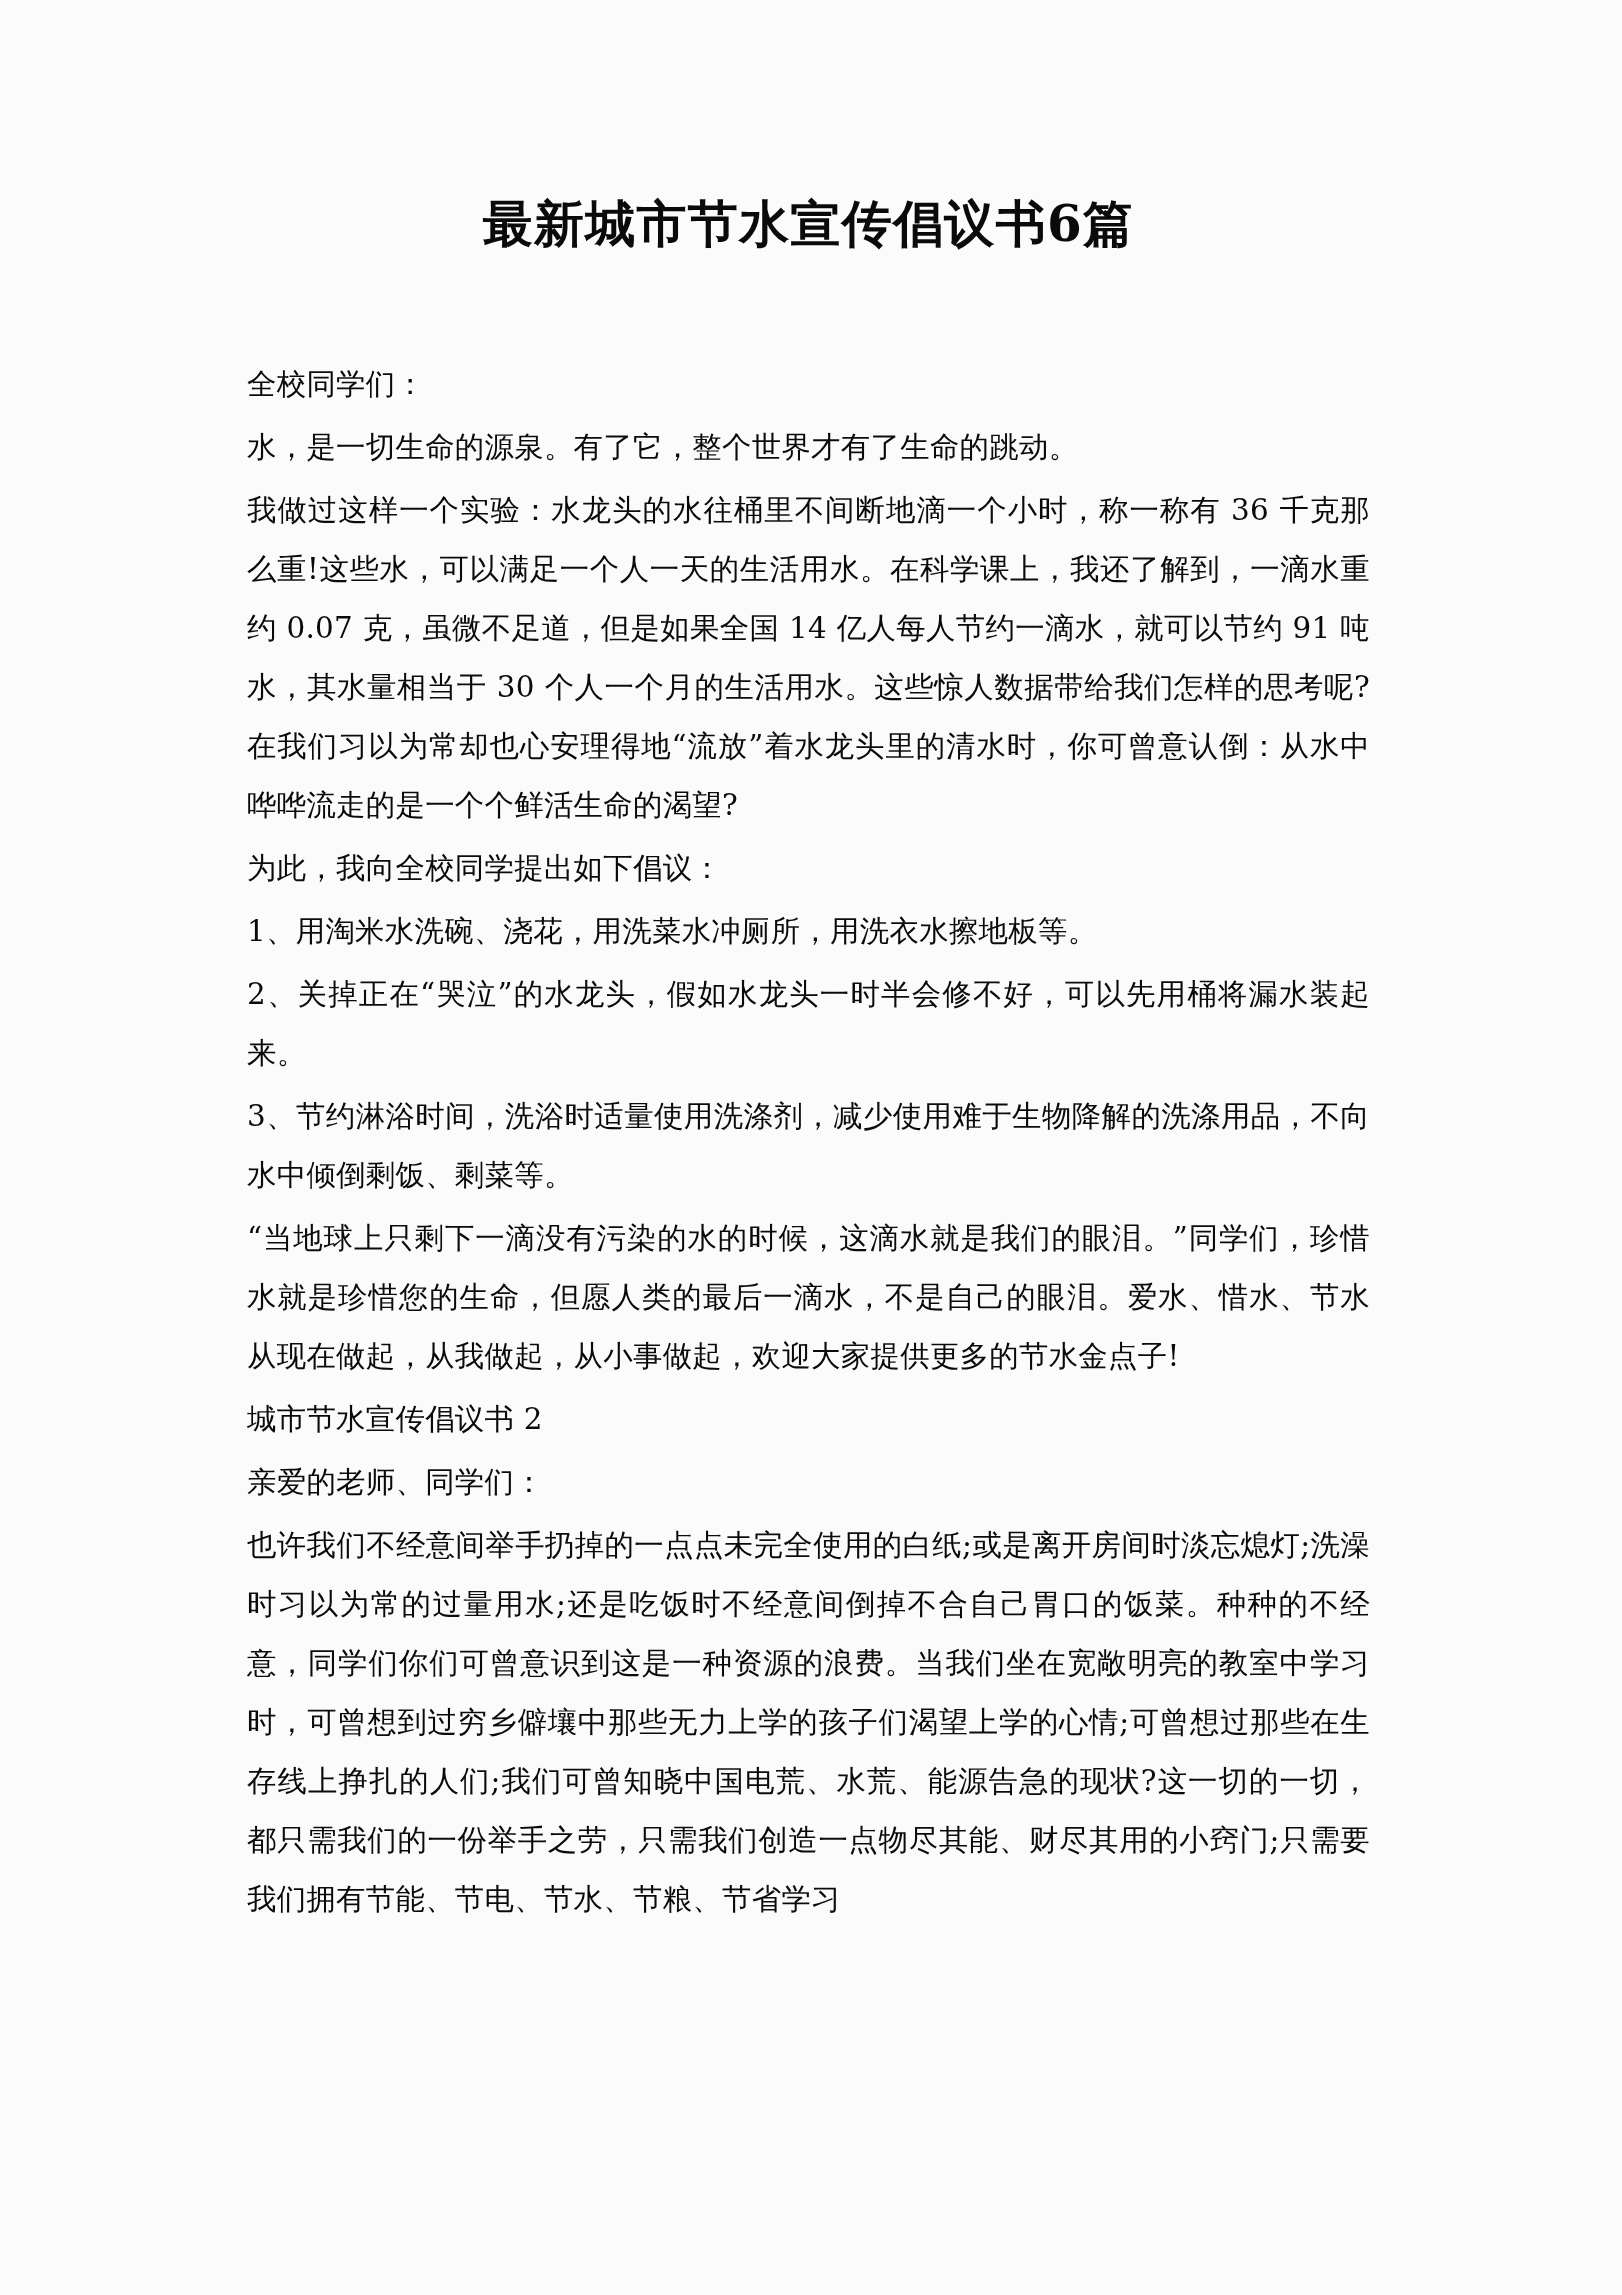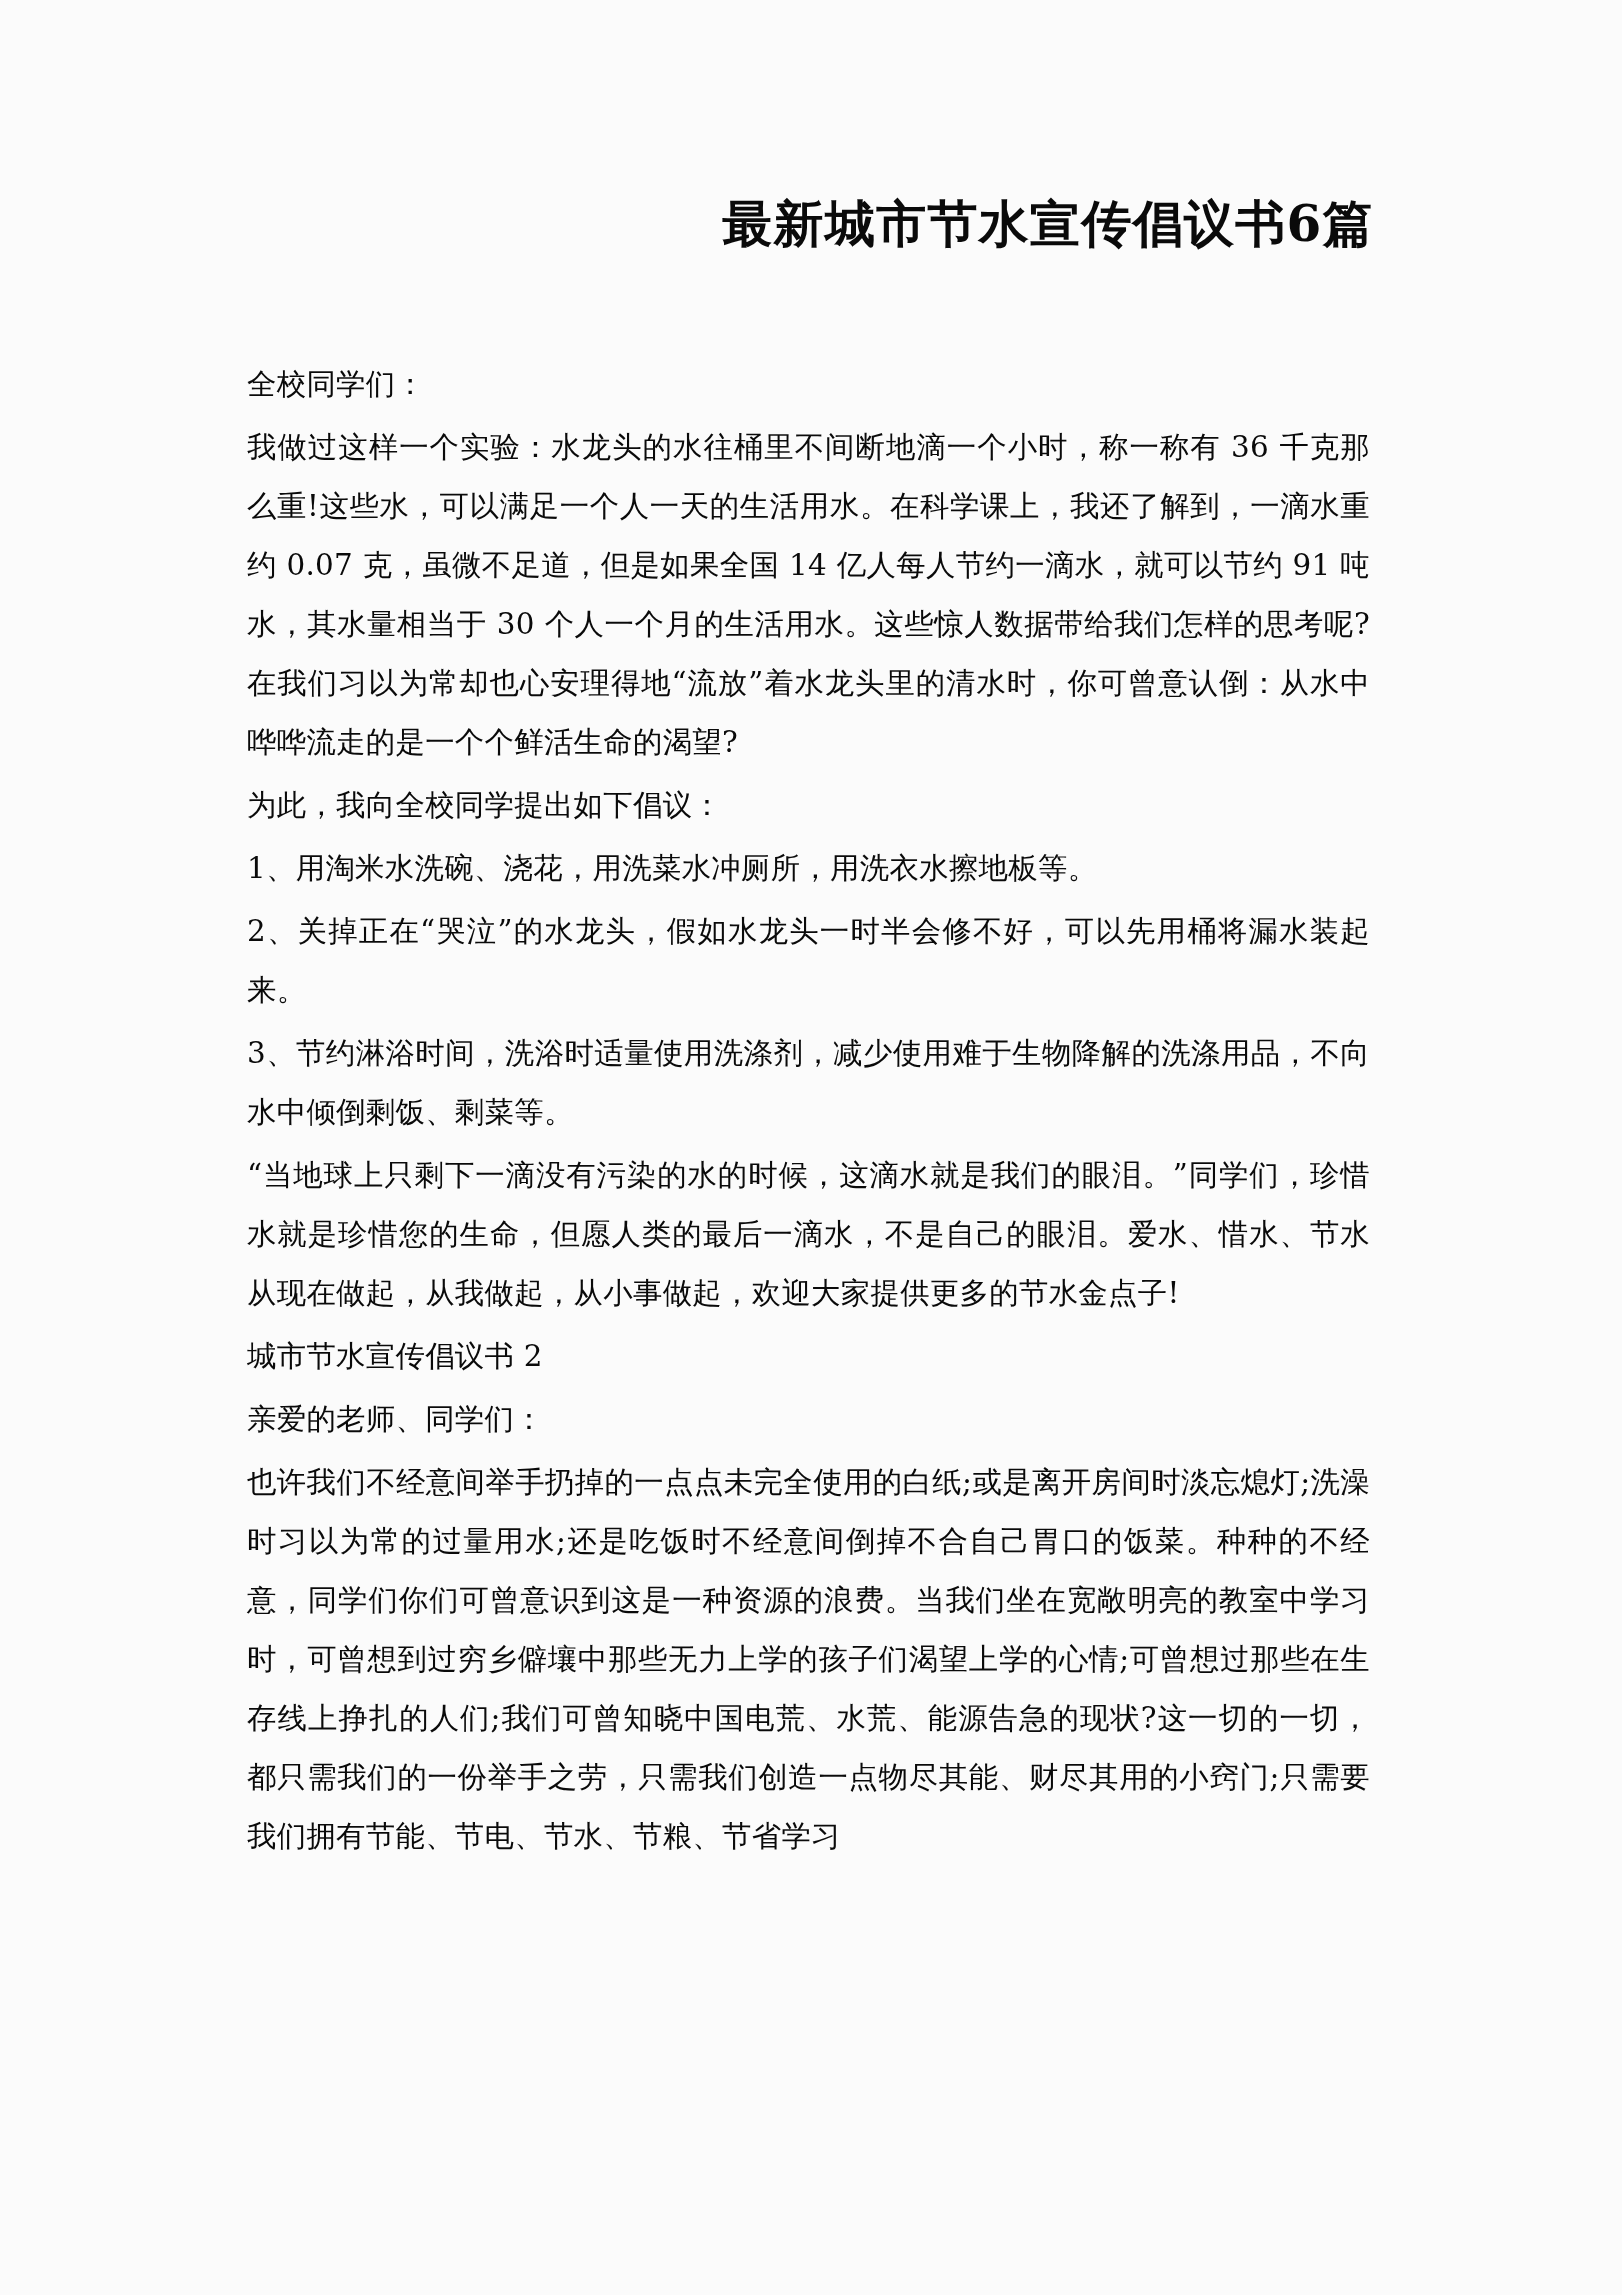"最新城市节水宣传倡议书6篇" .doc-title { text-align: right -> center }
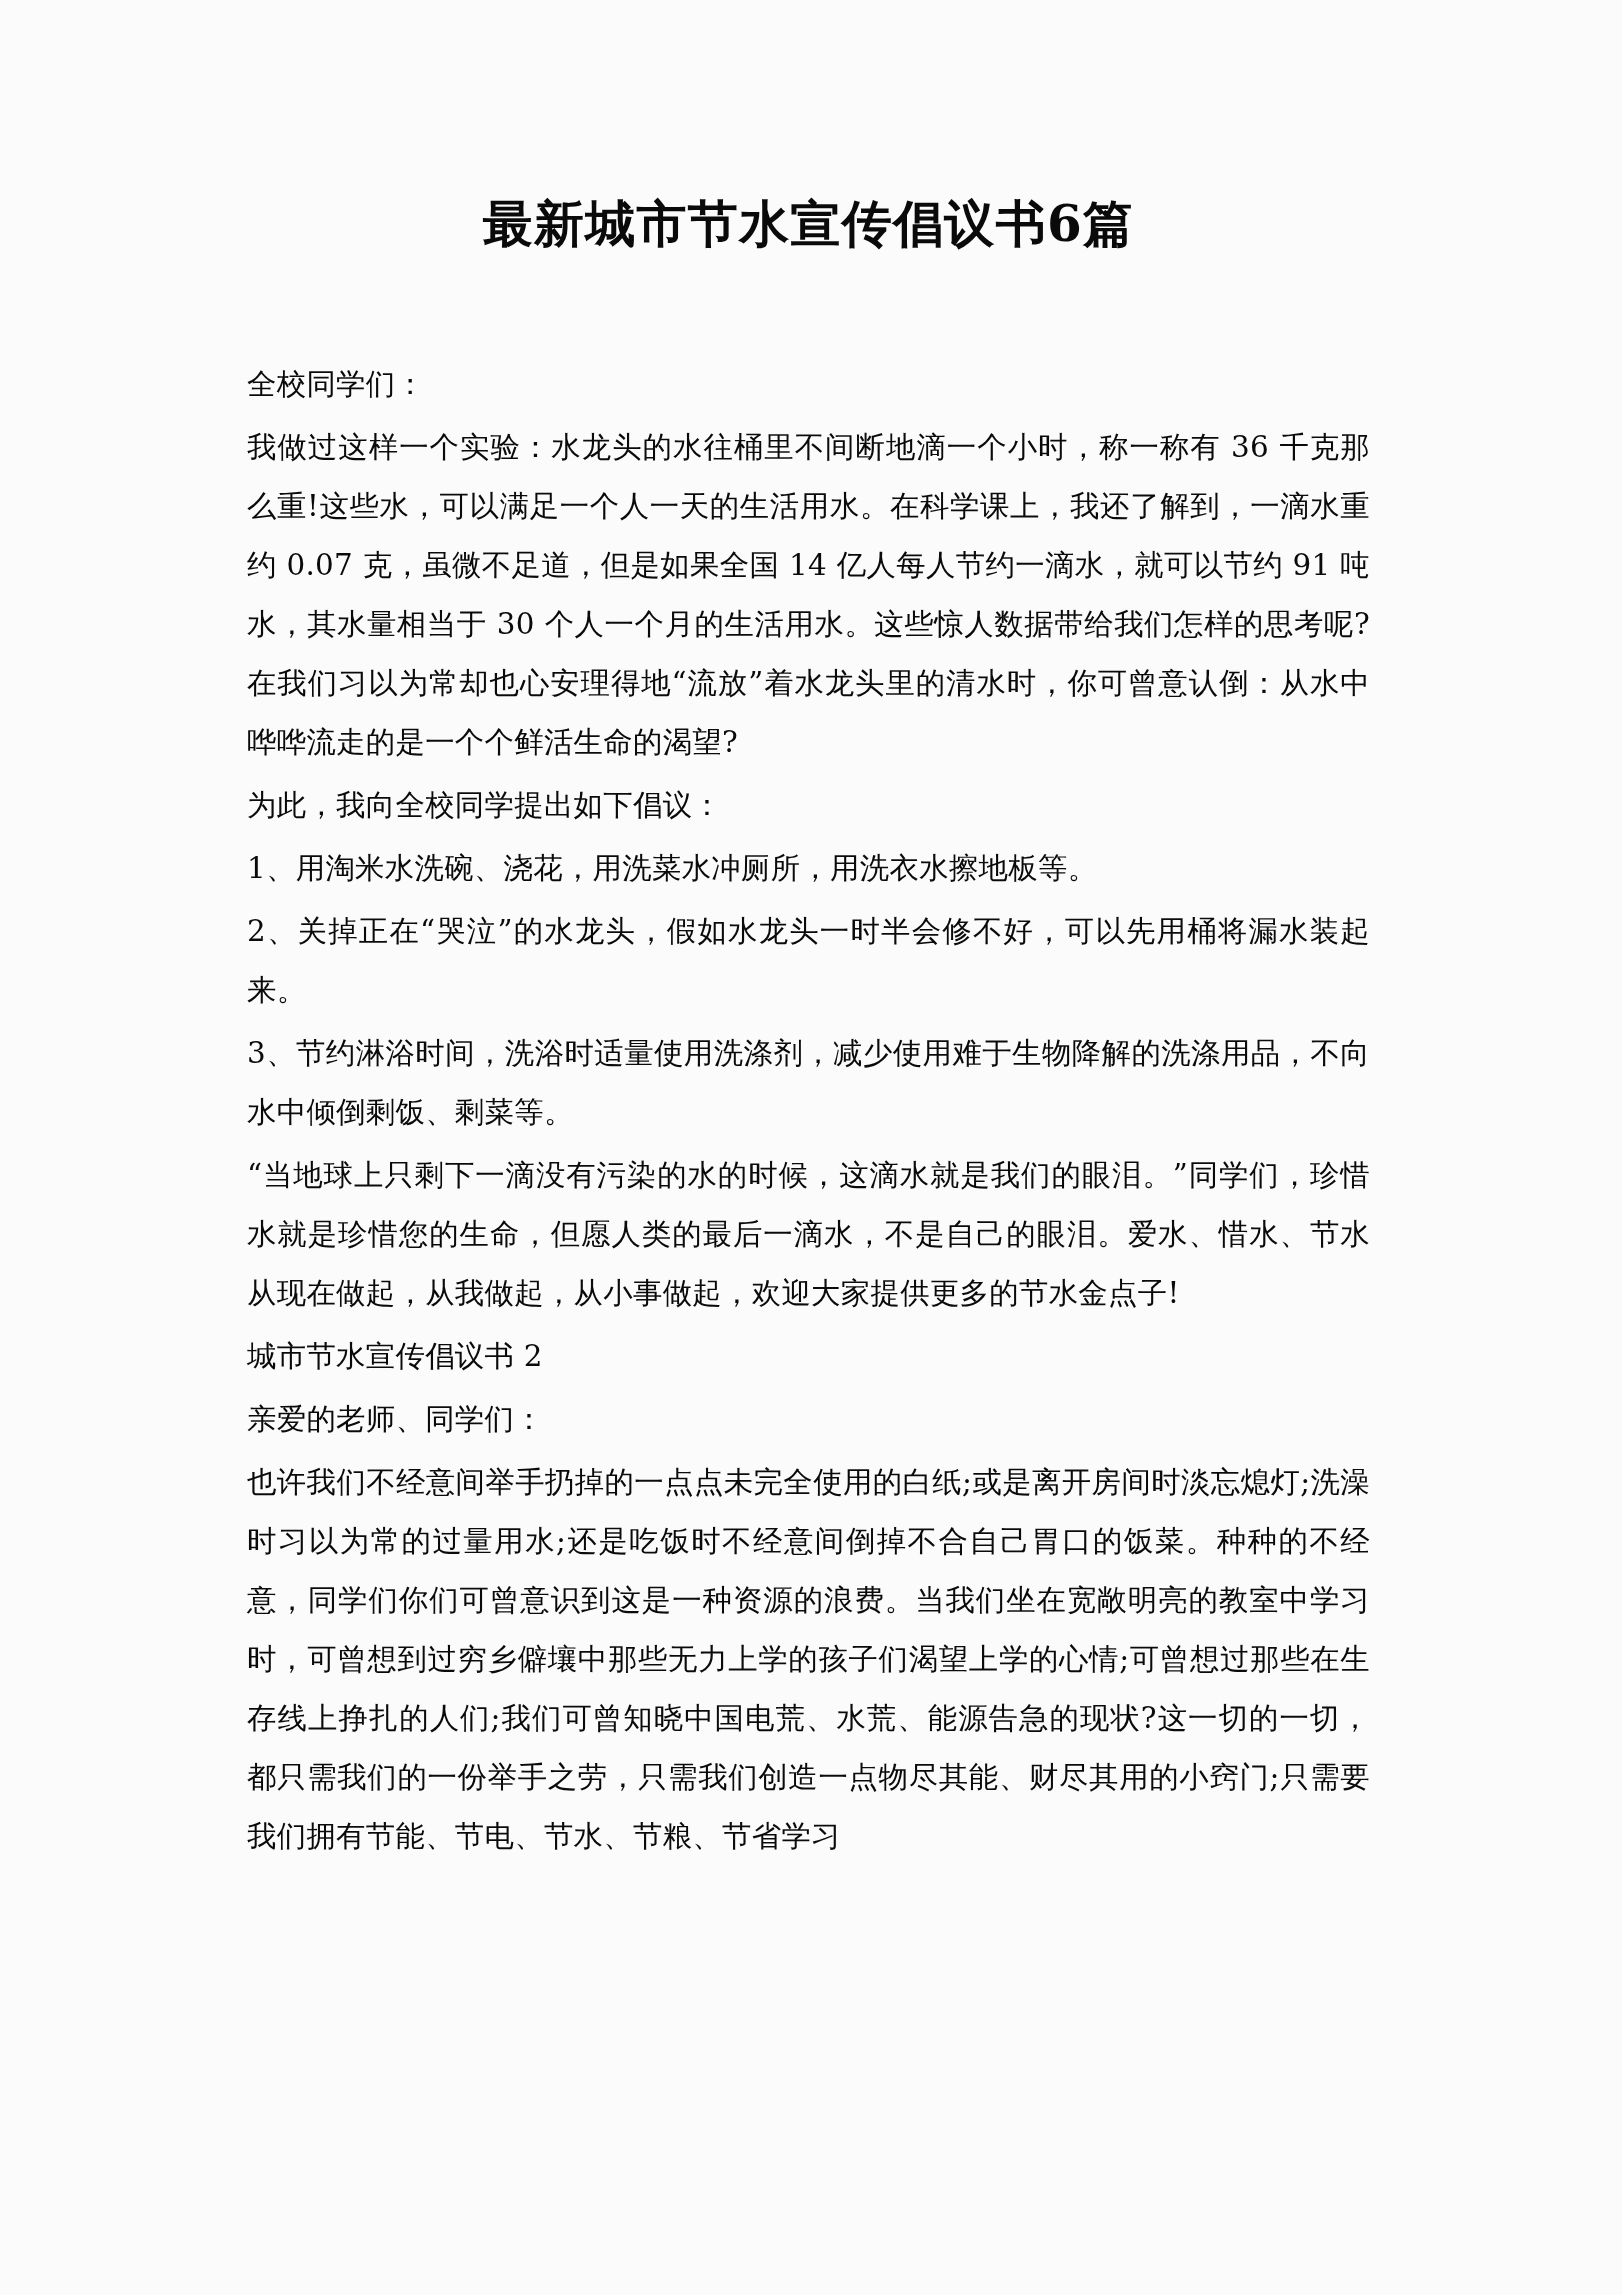"水，是一切生命的源泉。有了它，整个世界才有了生命的跳动。" p.para { html: none -> <p>水，是一切生命的源泉。有了它，整个世界才有了生命的跳动。</p> }
